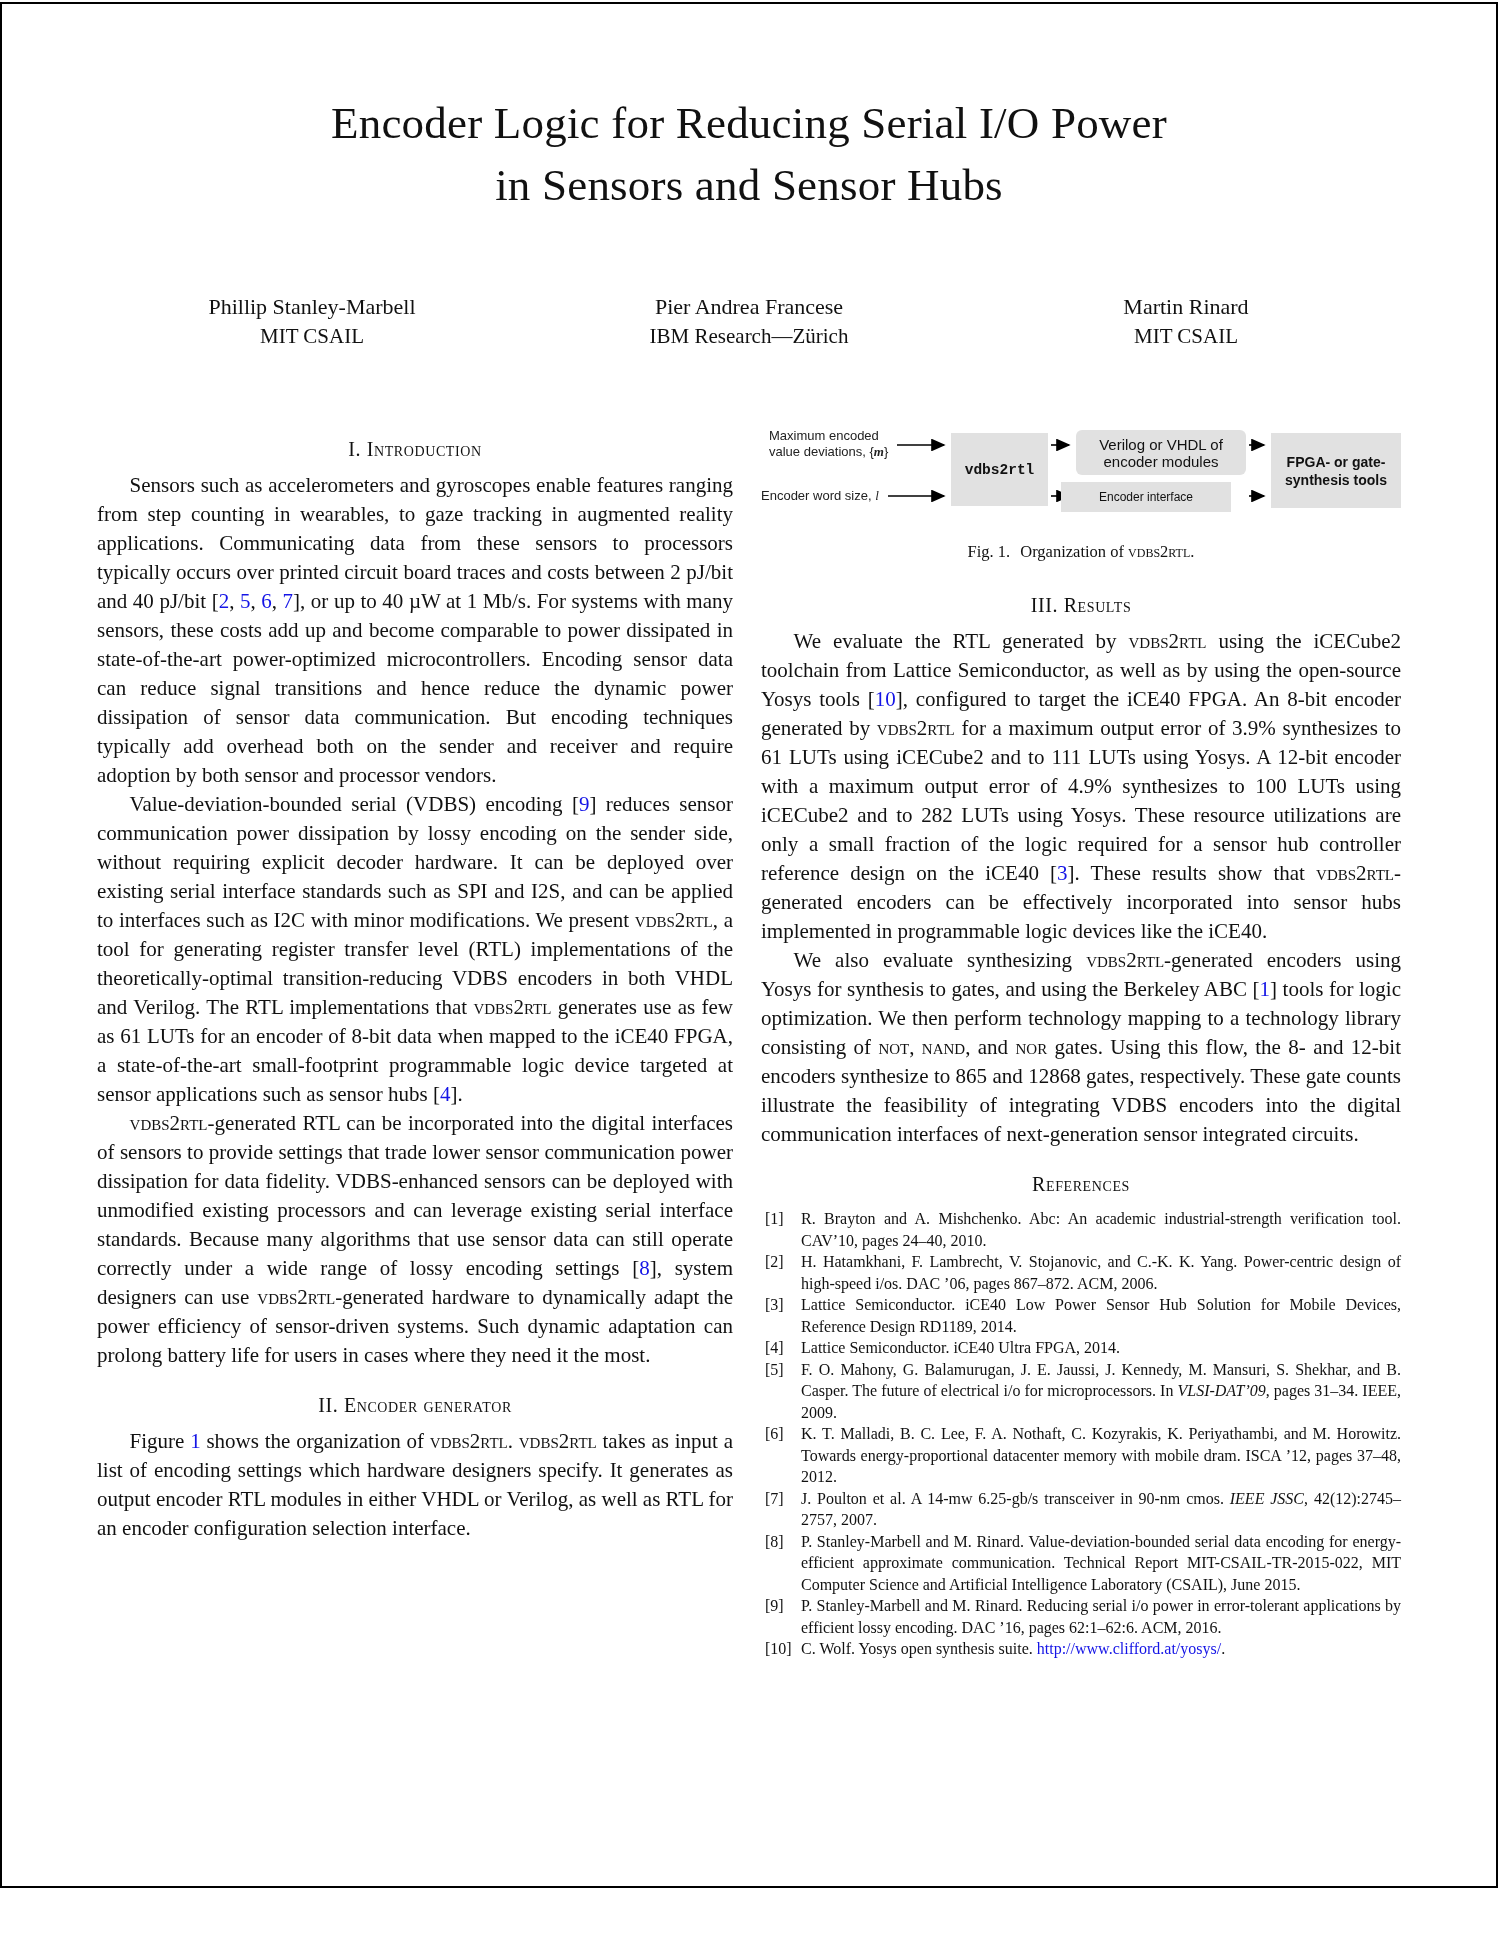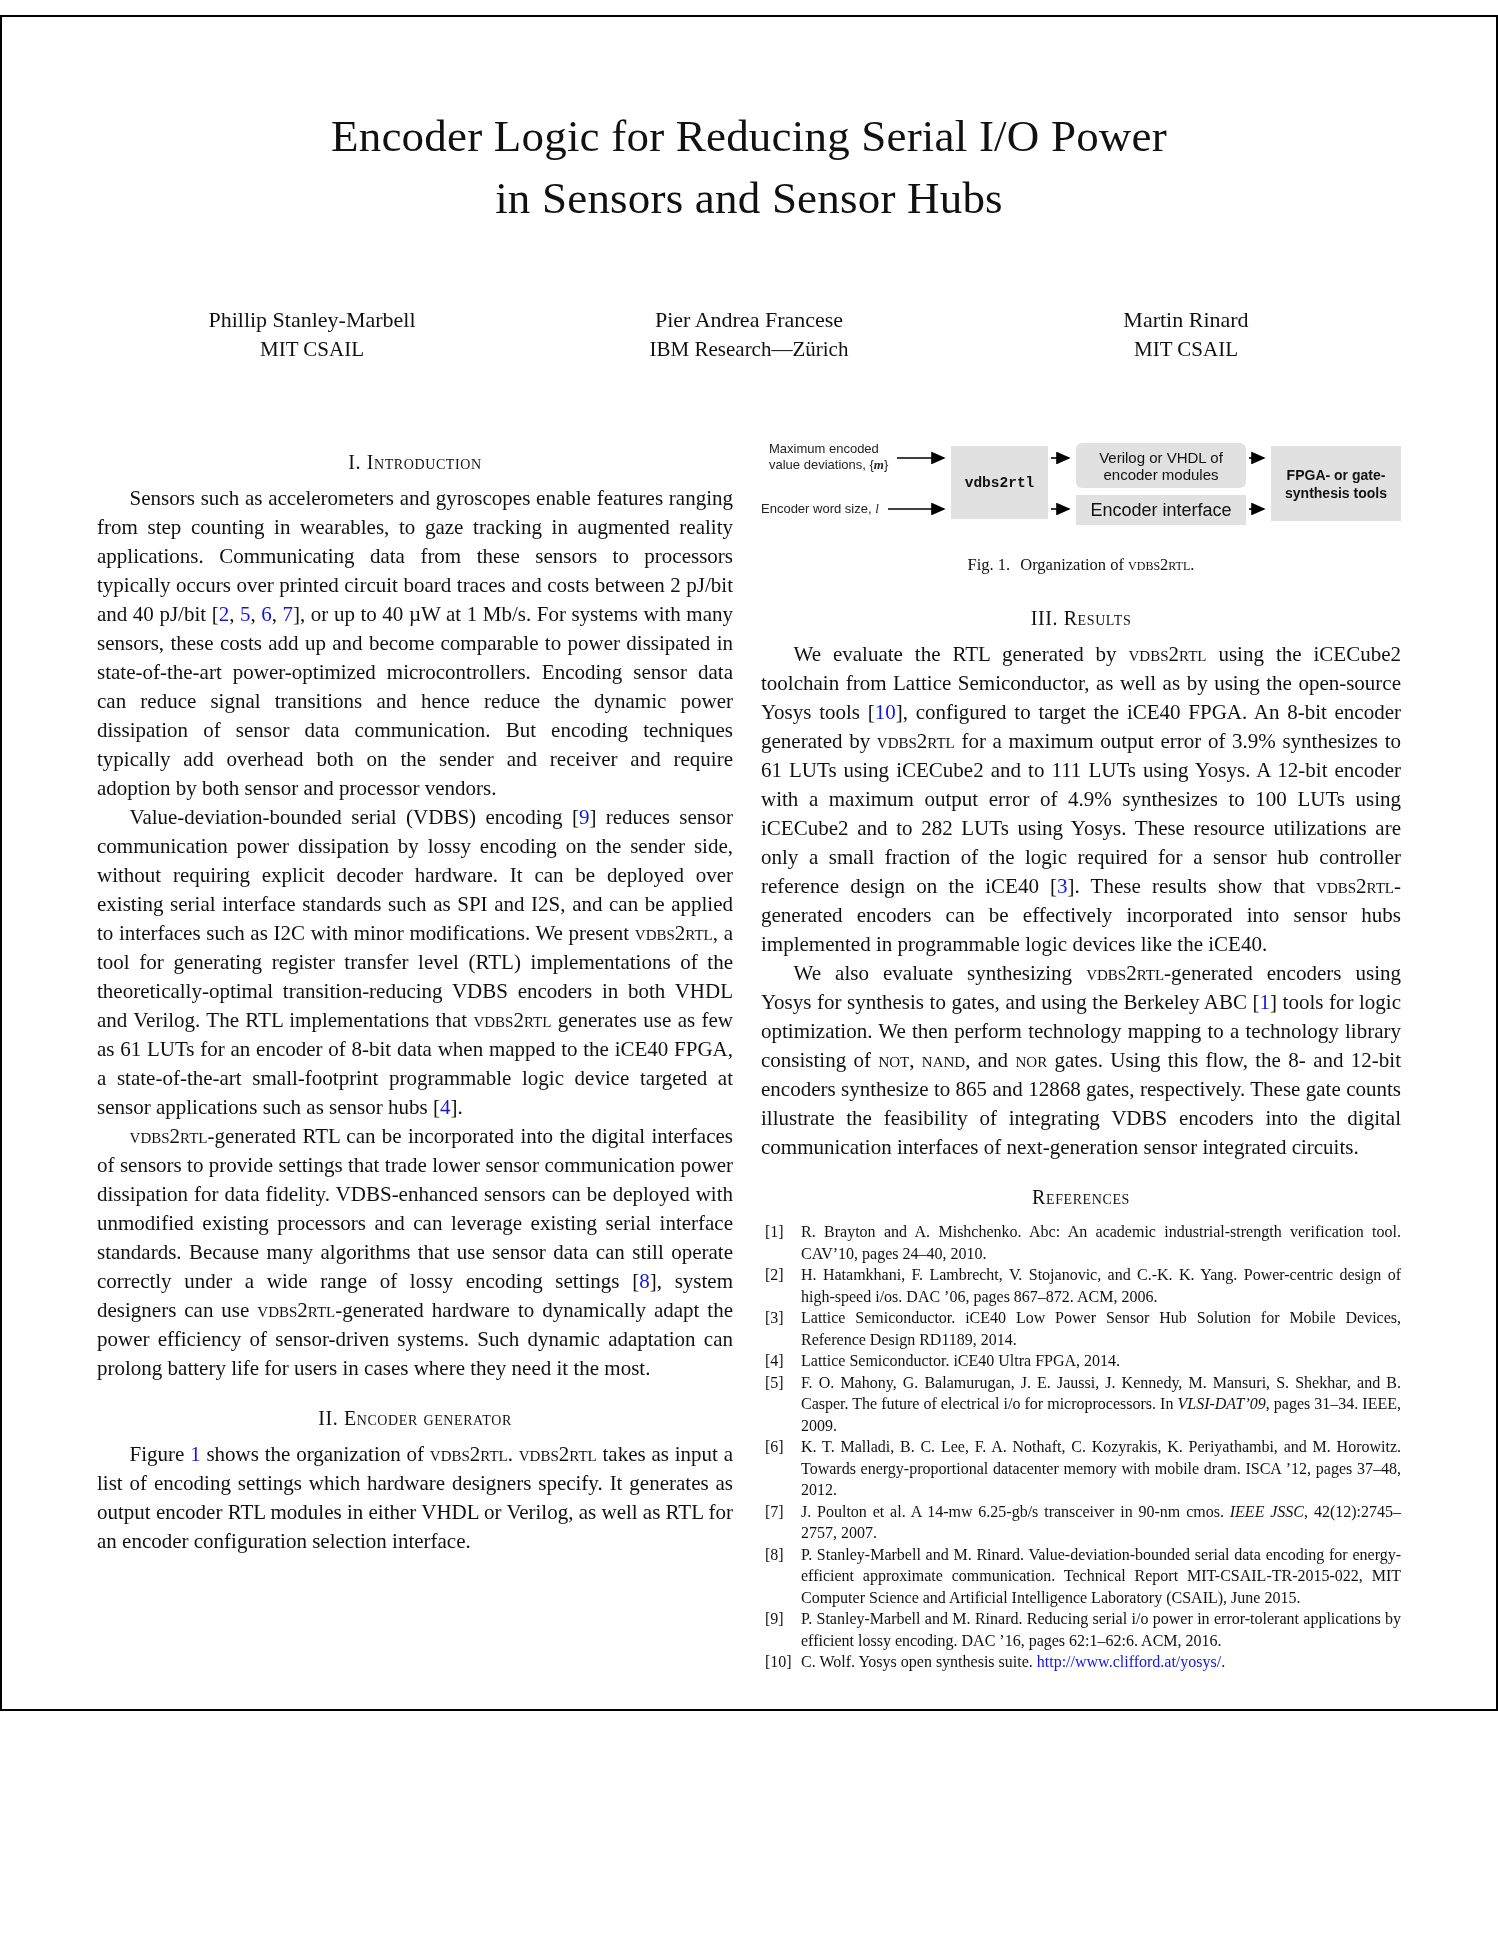"Encoder Logic for Reducing Serial" .page { height: 1696px -> 1886px; margin: 15px auto -> 2px auto }
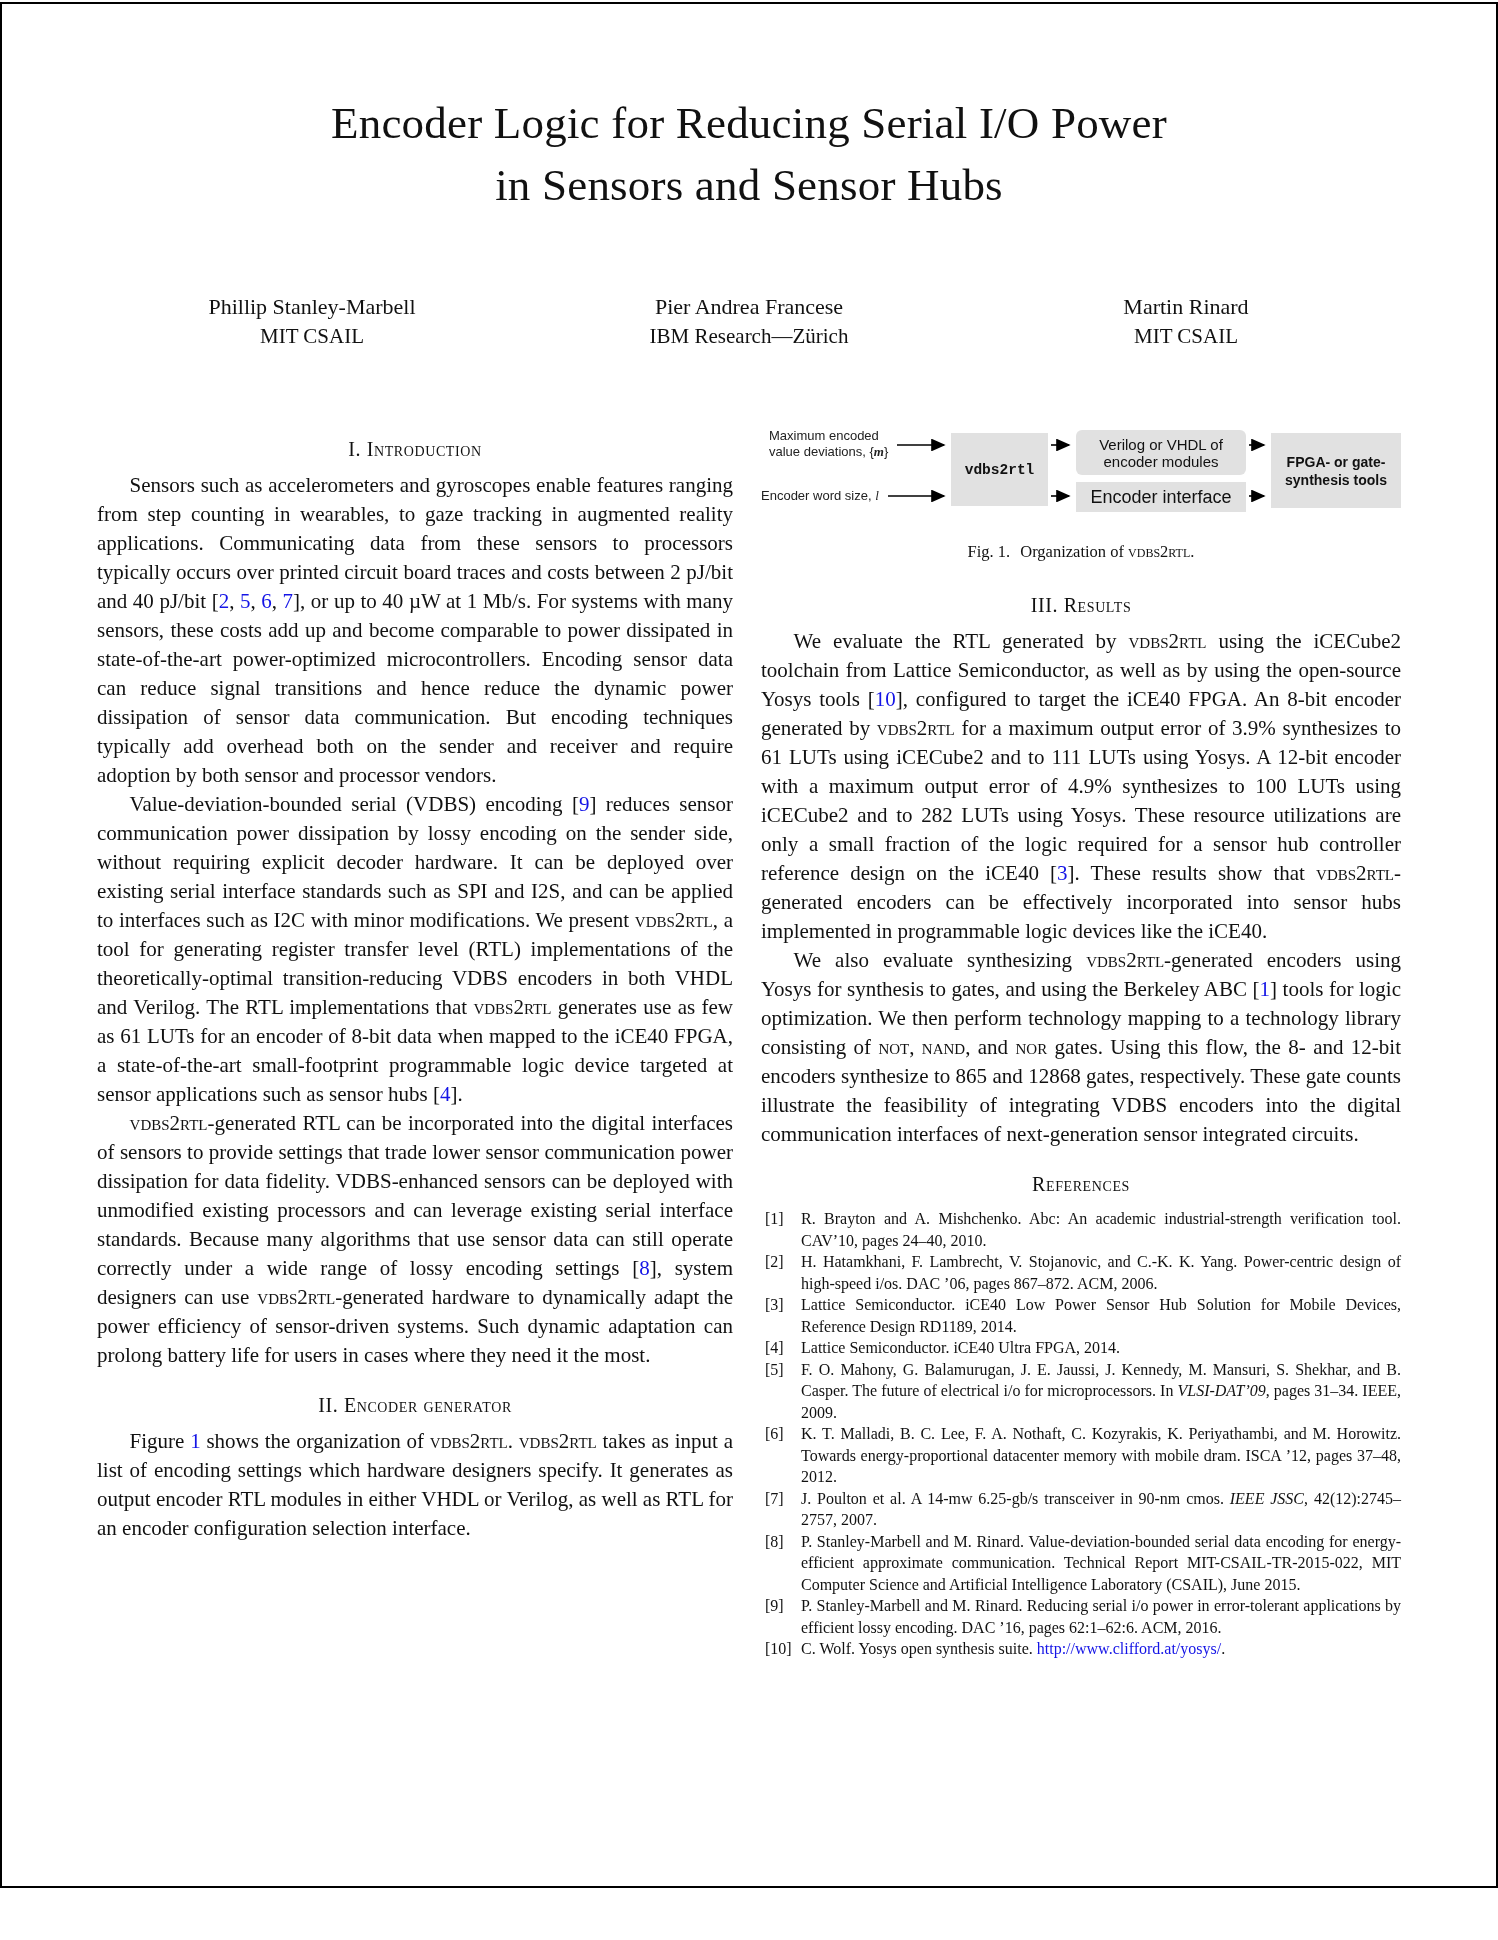"Encoder interface" .fig-box-interface { font-size: 18px -> 12px; left: 315px -> 300px }
